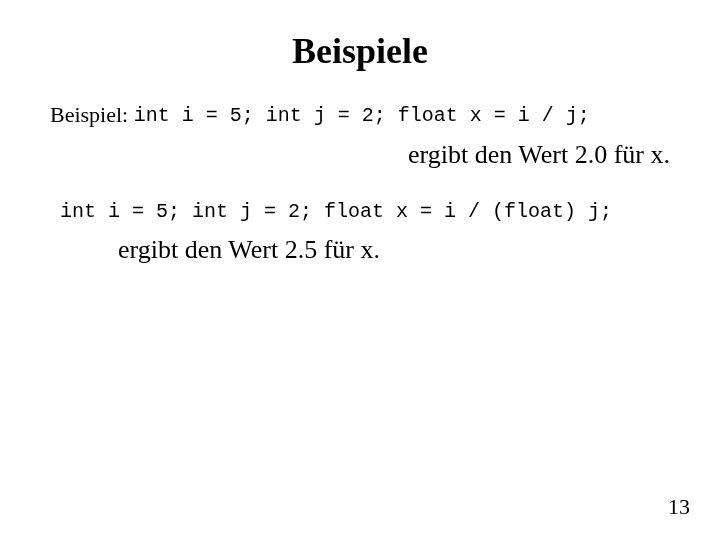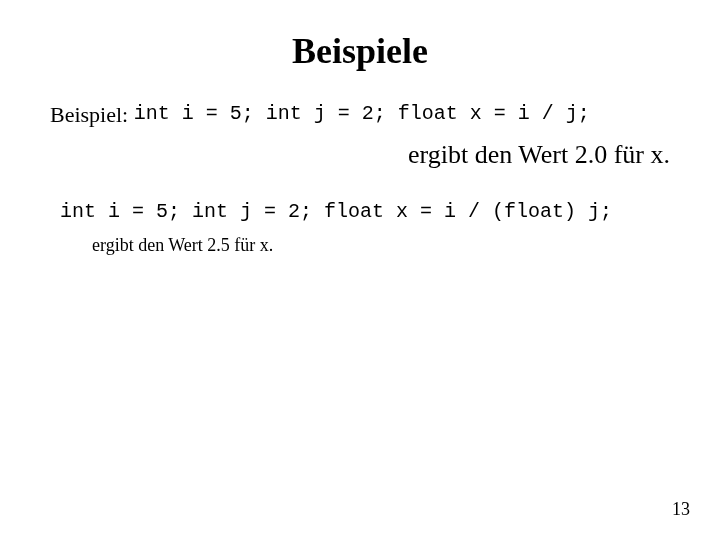"Beispiel:" .beispiel-line { align-items: flex-start -> center }
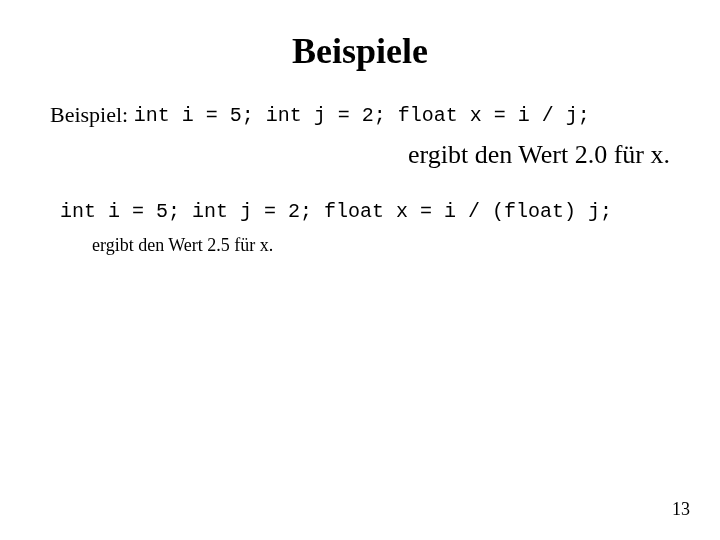"ergibt den Wert 2.5 für" .ergibt-text-2 { font-size: 18px -> 26px; margin-left: 42px -> 68px }
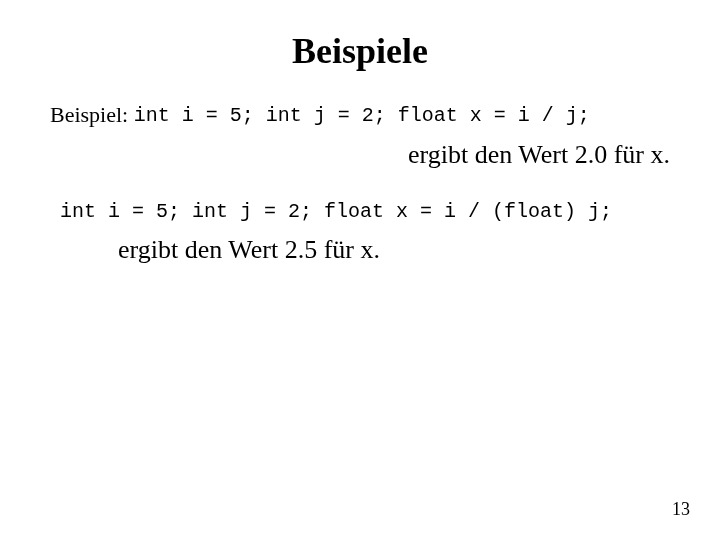"13" .page-number { font-size: 18px -> 22px }
